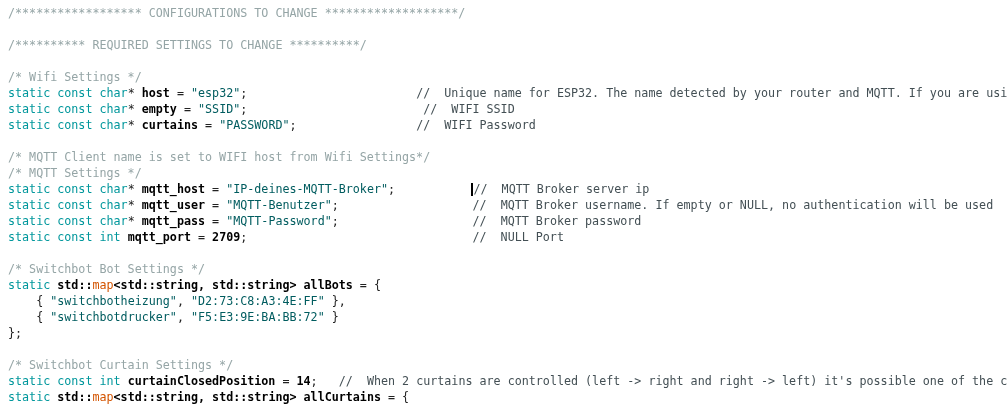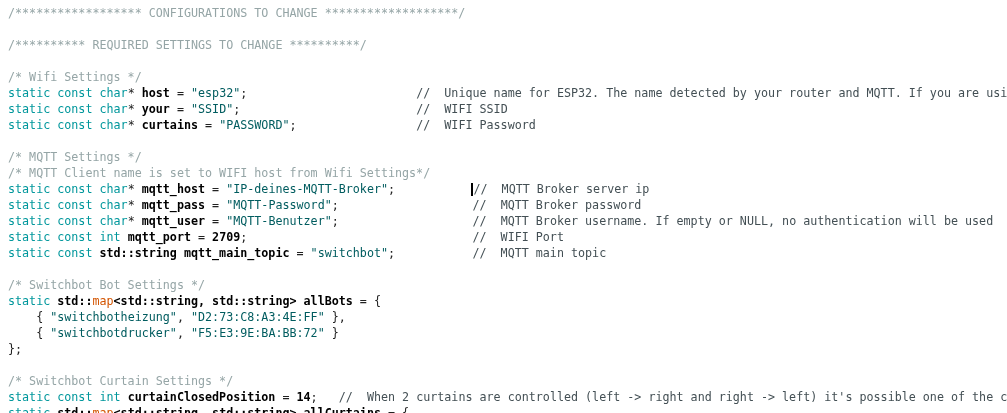"your" span.v { text: your -> empty }
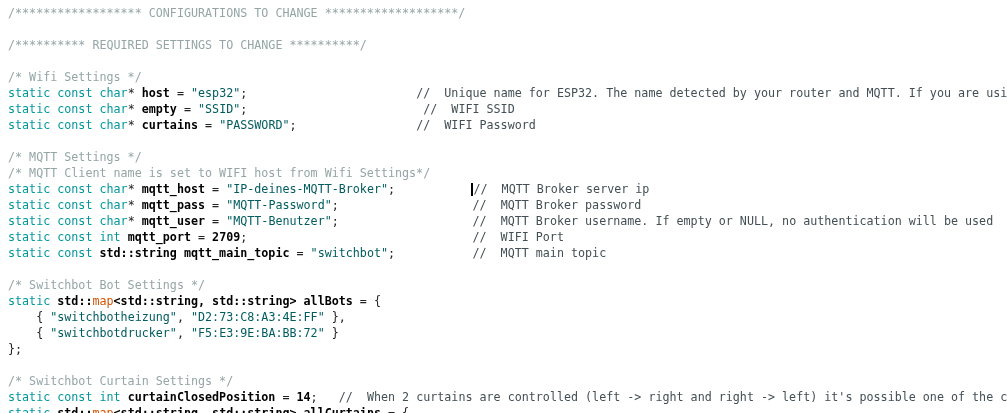"/* MQTT Settings */" div.line { order: before "/* MQTT Client name is" -> after "/* MQTT Client name is" }
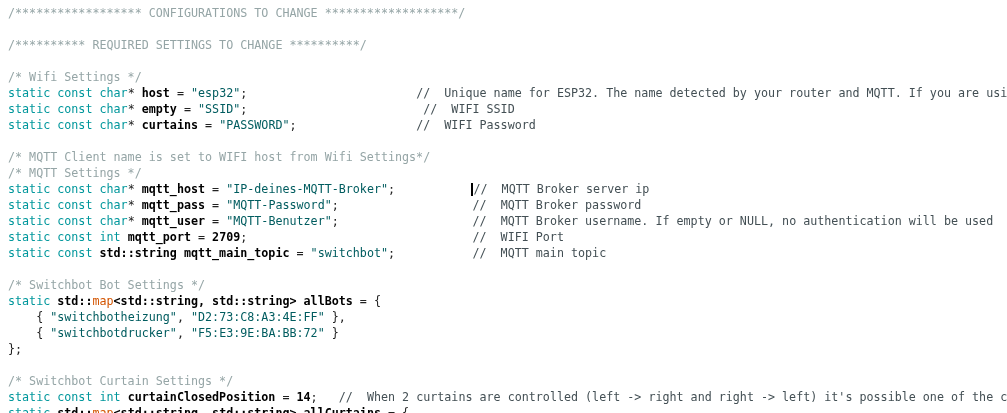"static const char* mqtt_pass =" div.line { order: before "static const char* mqtt_user =" -> after "static const char* mqtt_user =" }
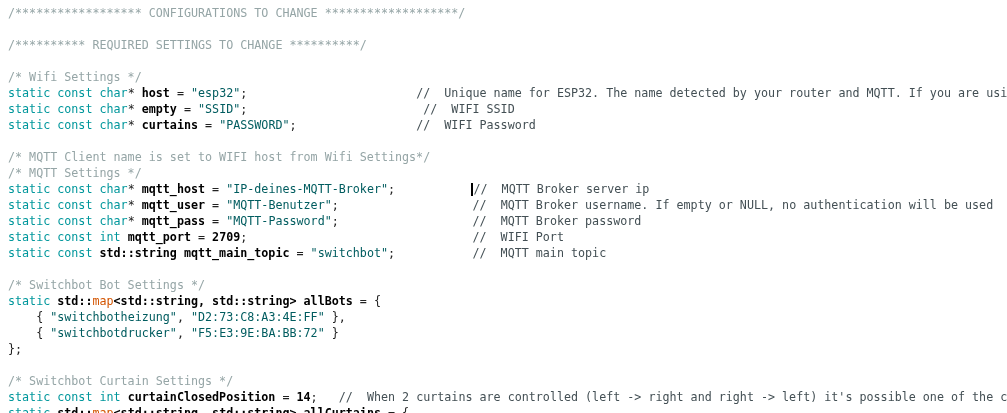"// WIFI Port" span.c2 { text: WIFI -> NULL }
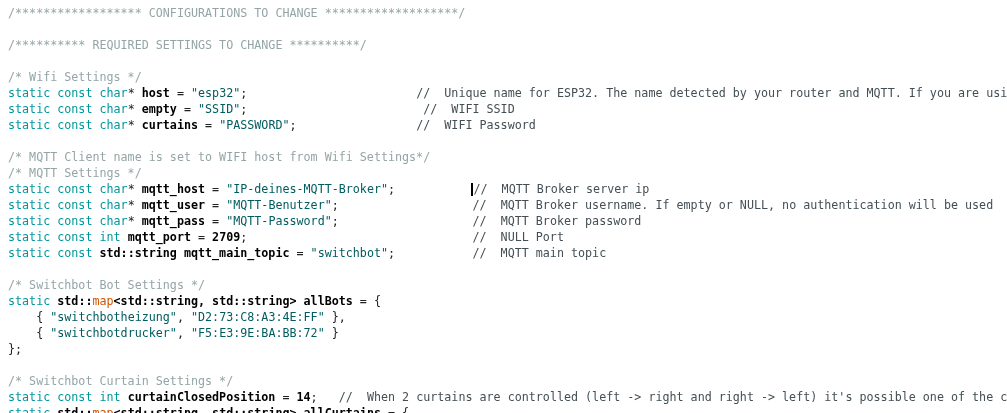"static const std::string mqtt_main_topic" div.line { html: <div><span>static const </span><span>std::string mqtt_main_topic</span><span> = </span><span>"switchbot"</span><span>;</span><span> </span><span>// MQTT main topic</span></div> -> none }
